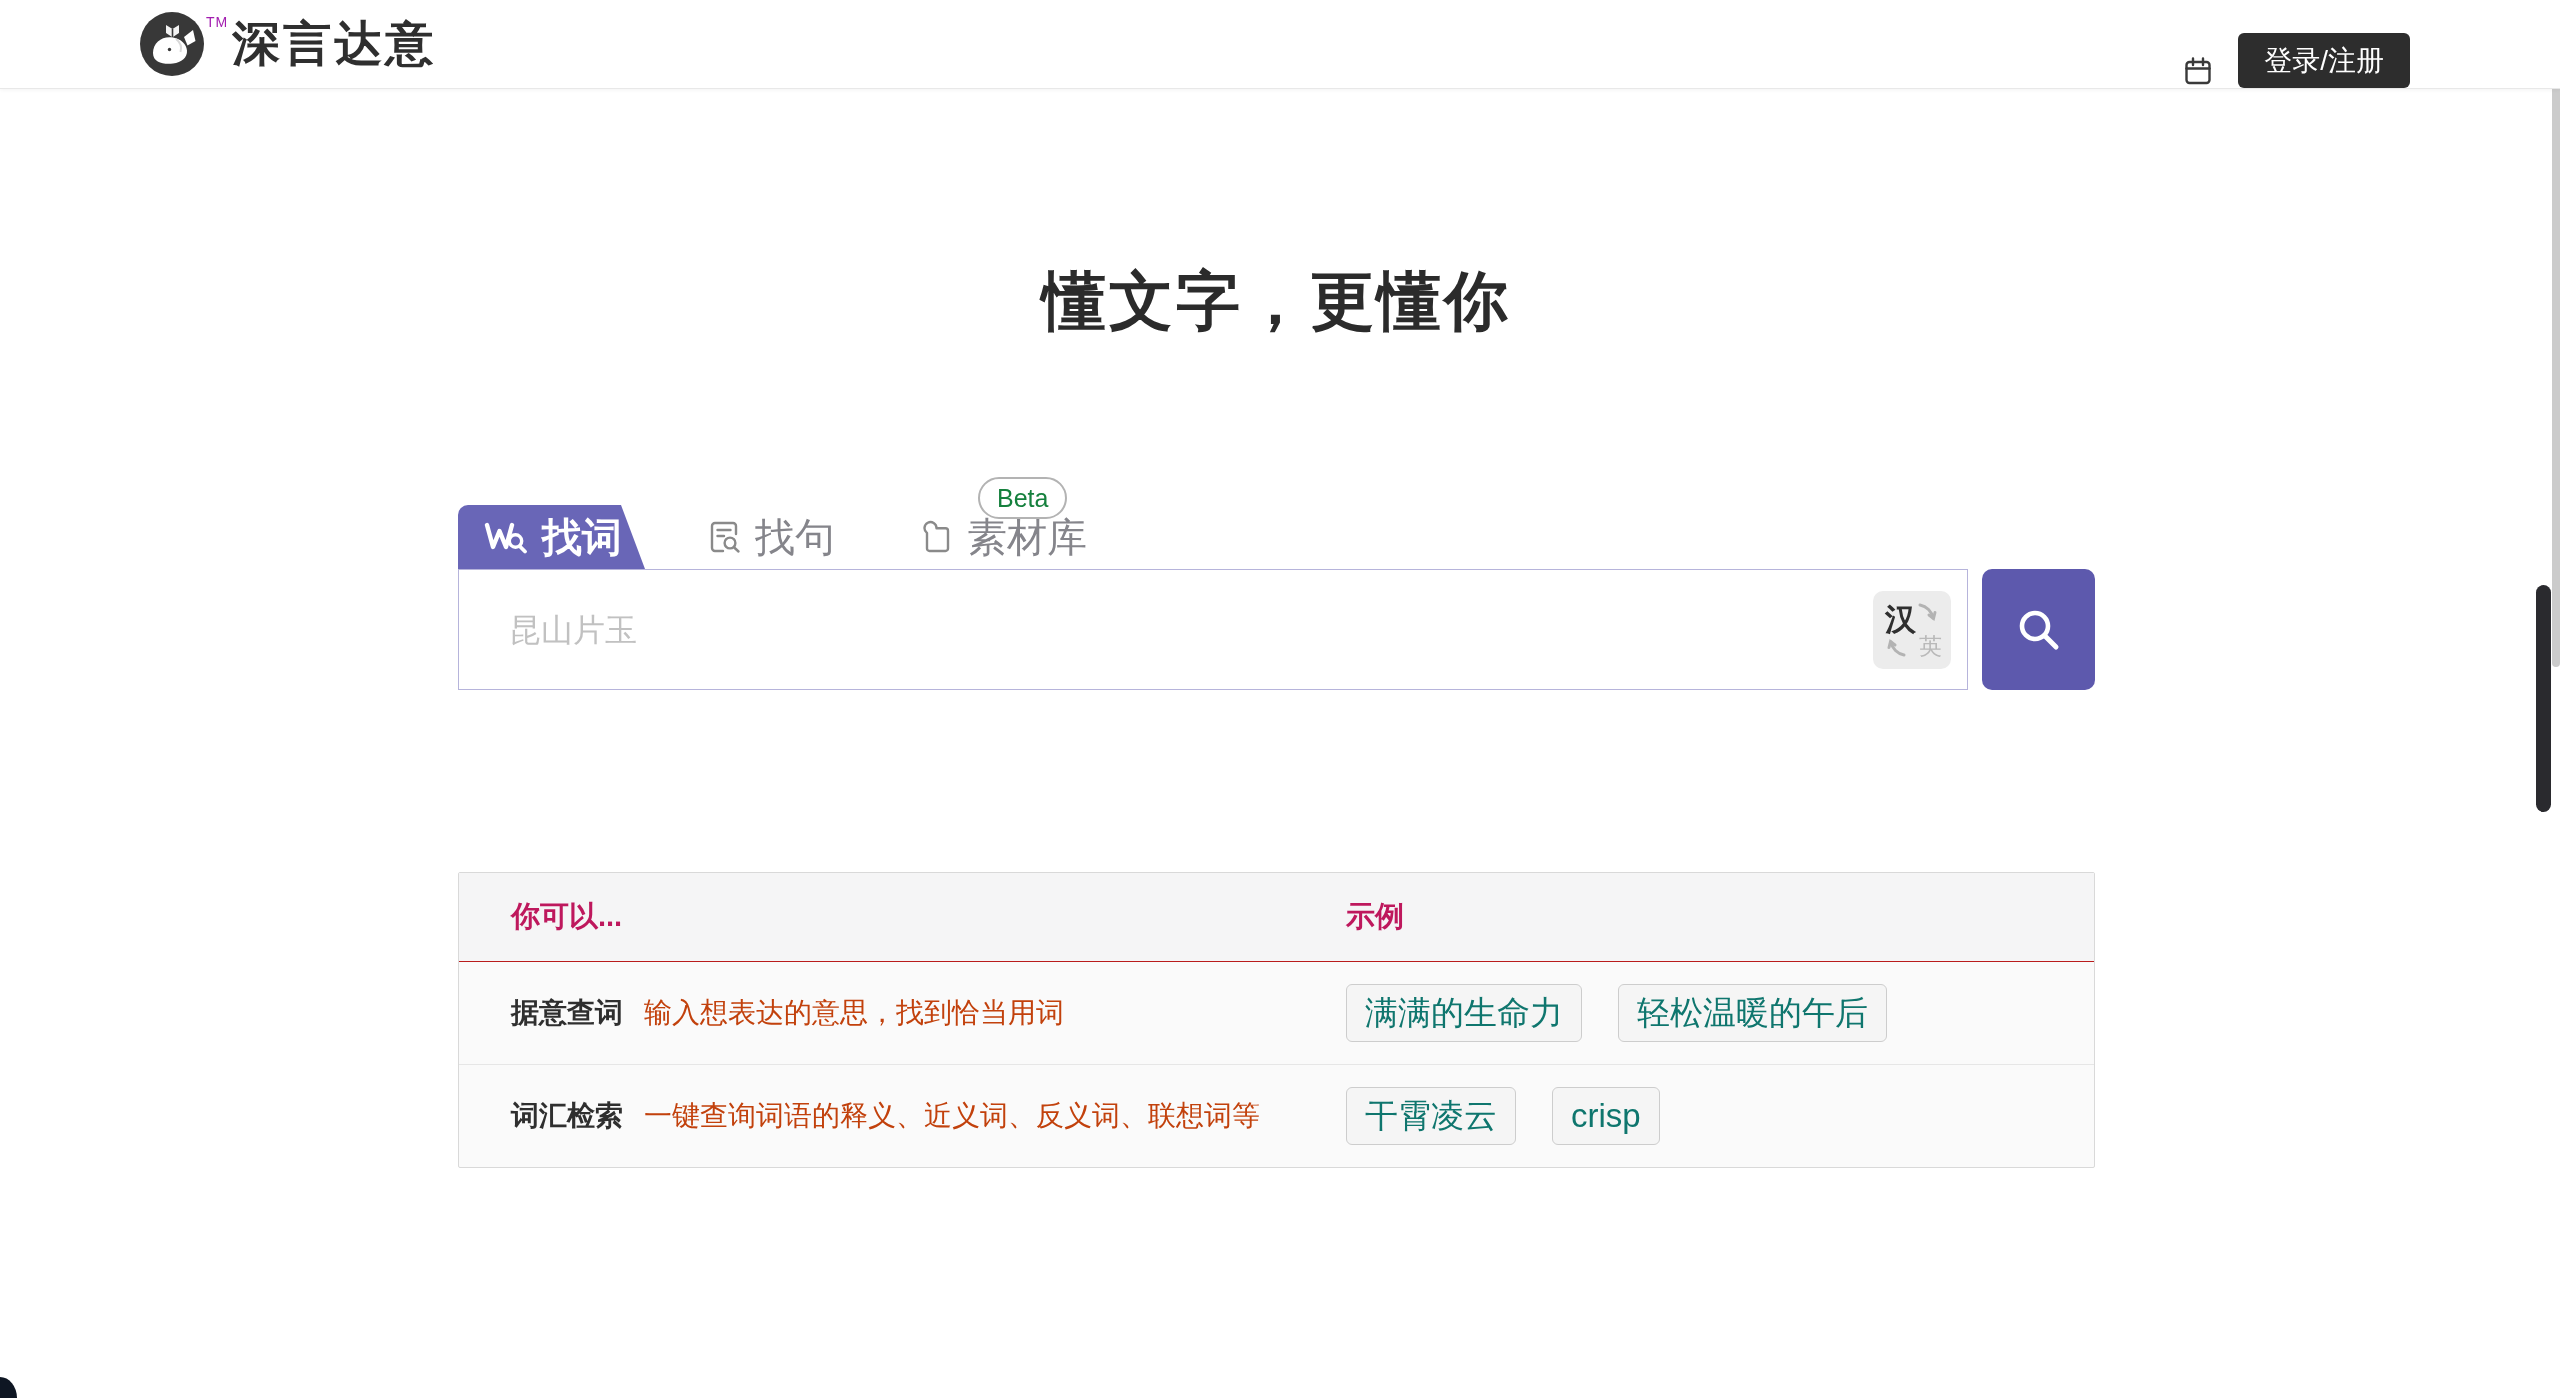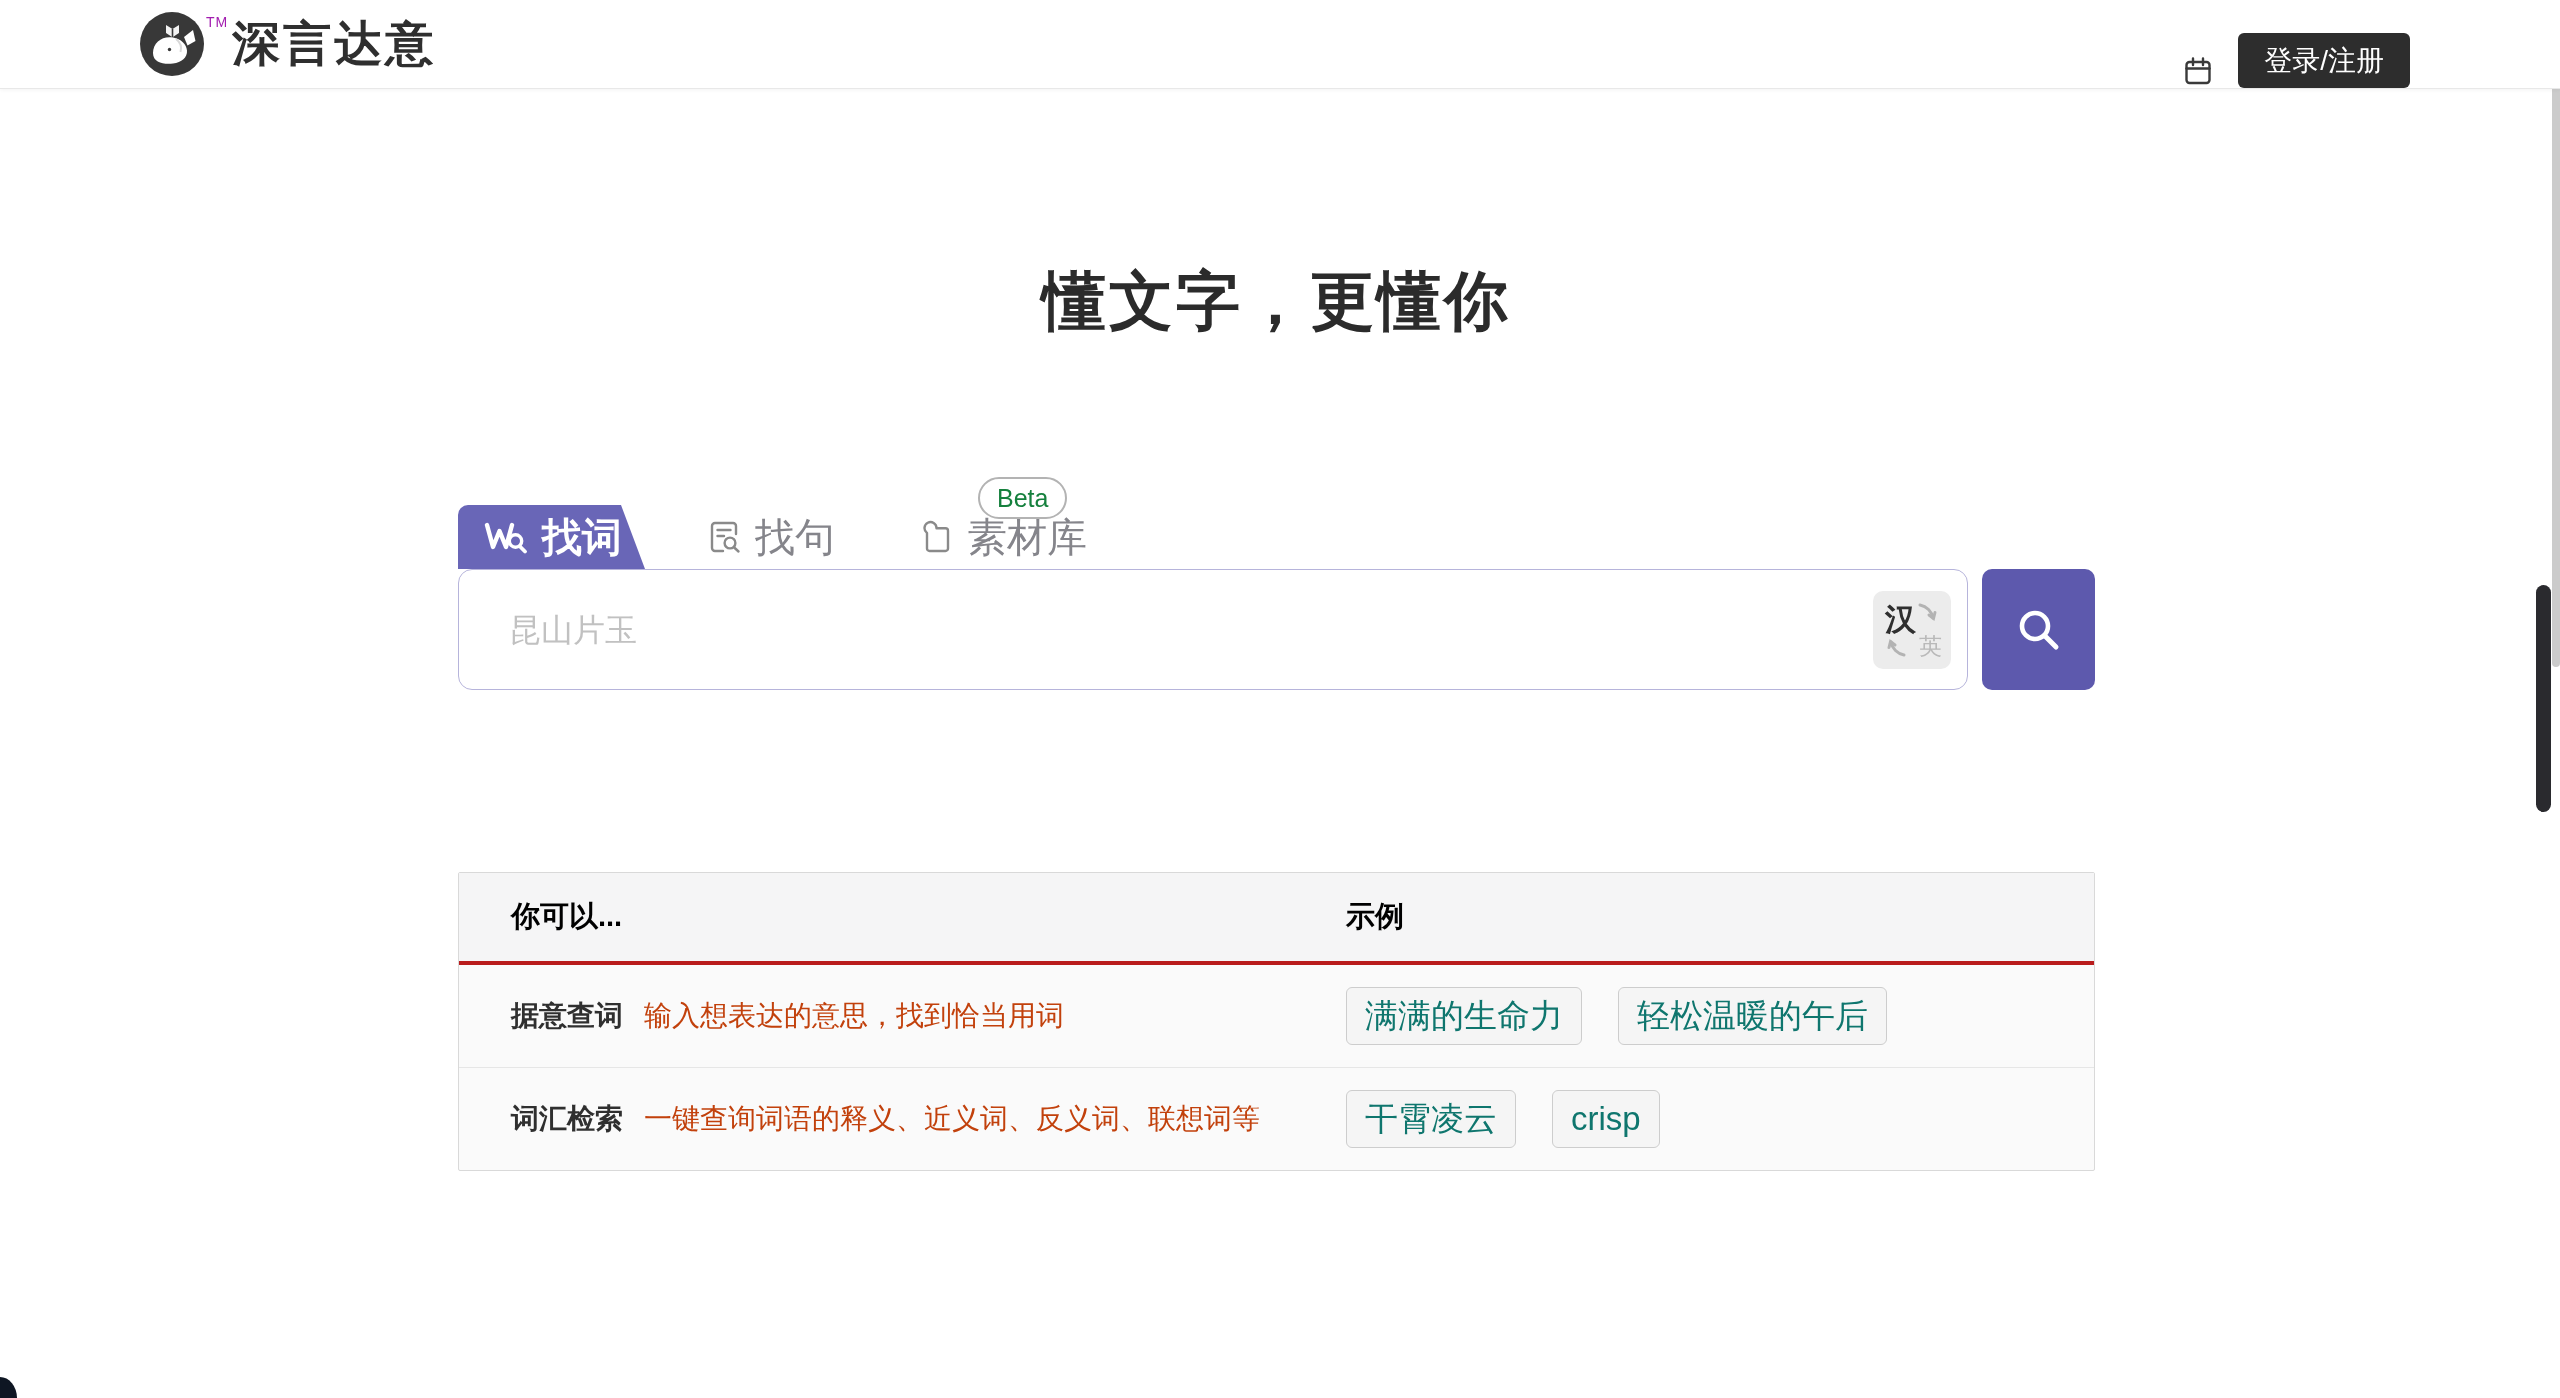"昆山片玉" .search-input-box { border-radius: 14px -> 0 }
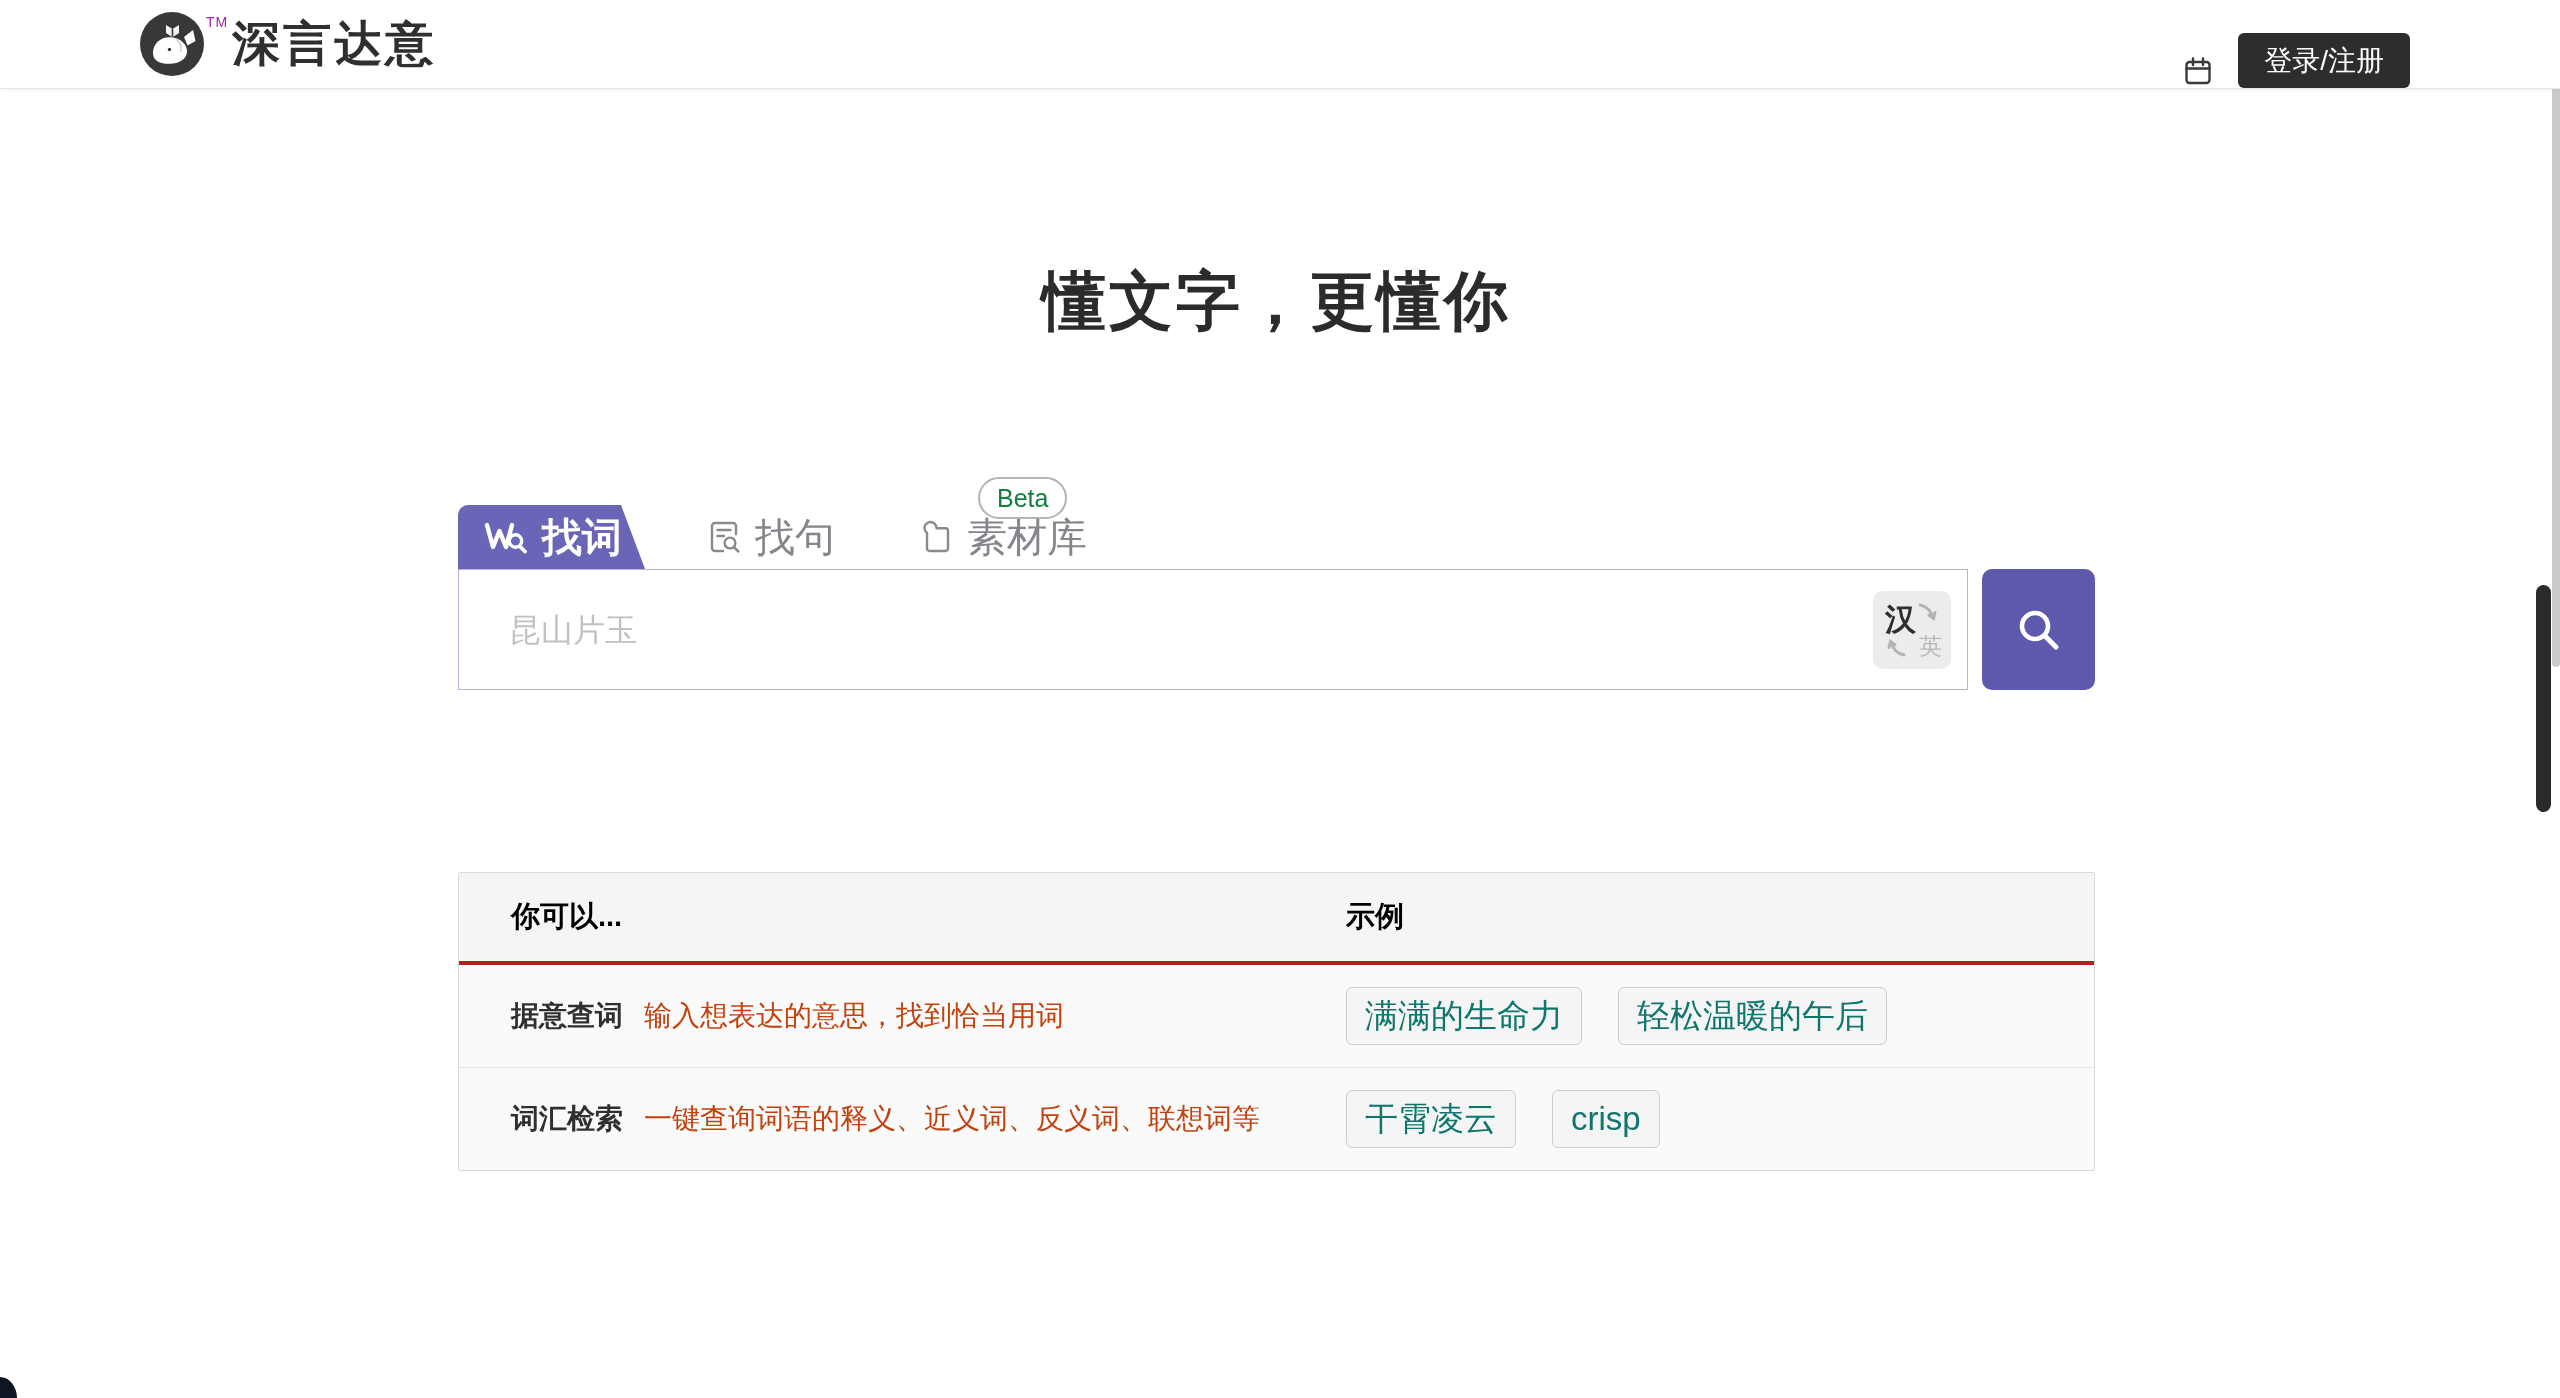"你可以..." .g-head { border-bottom: 4px solid #b91c1c -> 1px solid #b91c1c; color: #000000 -> #be185d }
